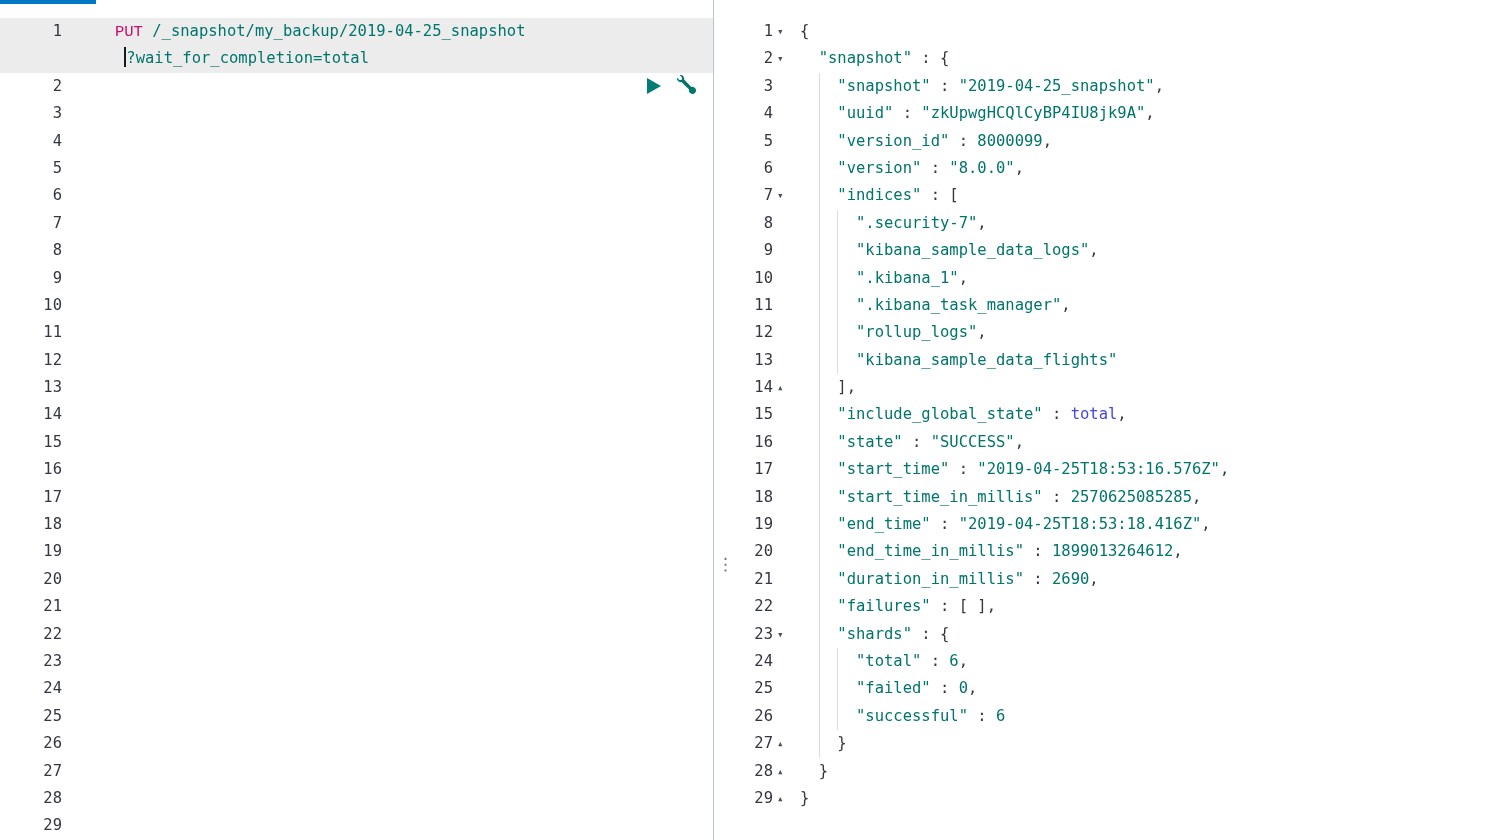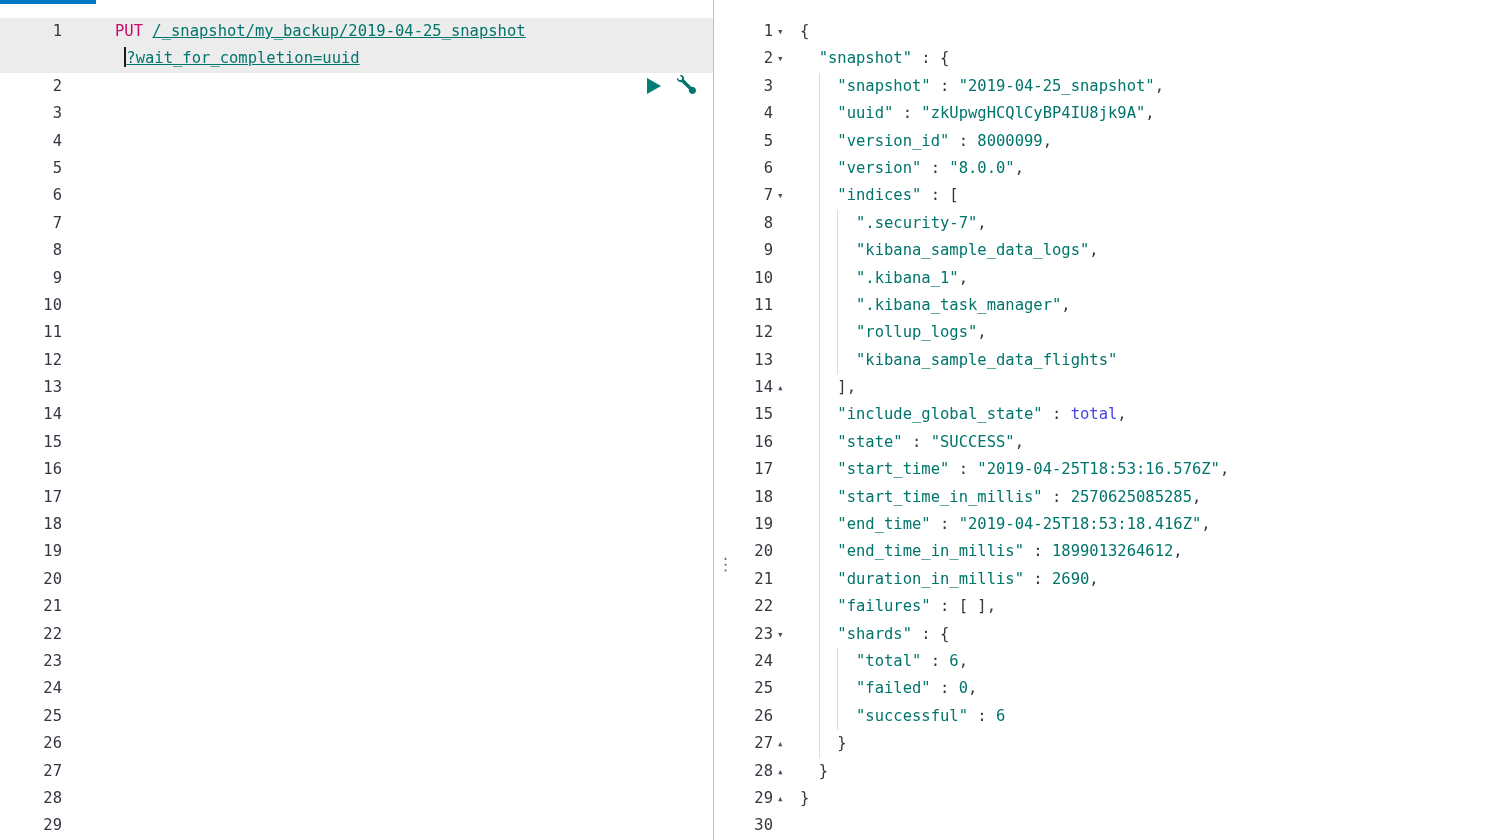"PUT" .tk-method { font-family: none -> Liberation Mono, monospace }
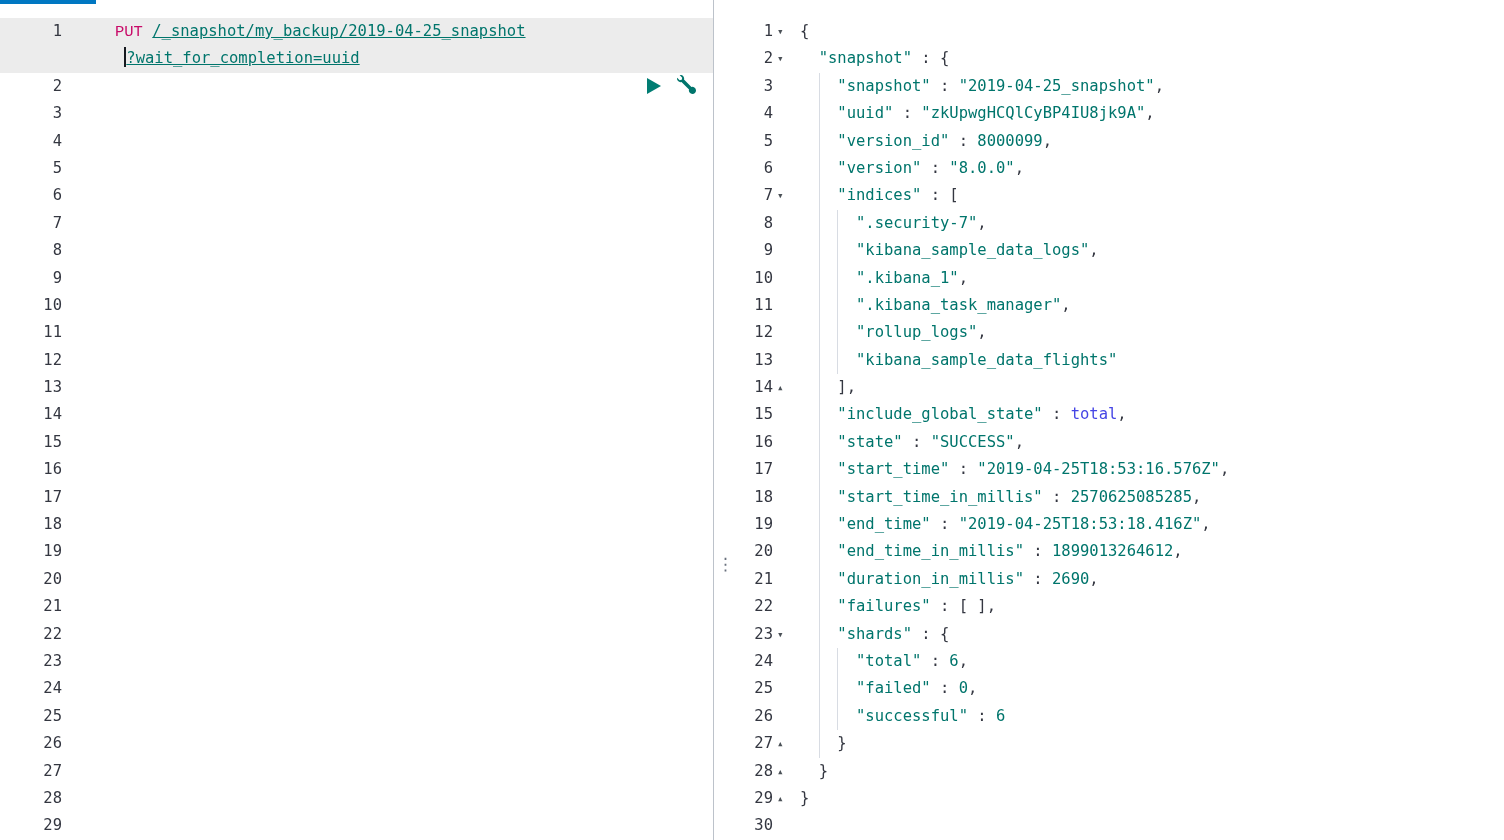"/_snapshot/my_backup/2019-04-25_snapshot" .tk-url { text-decoration: underline -> none }
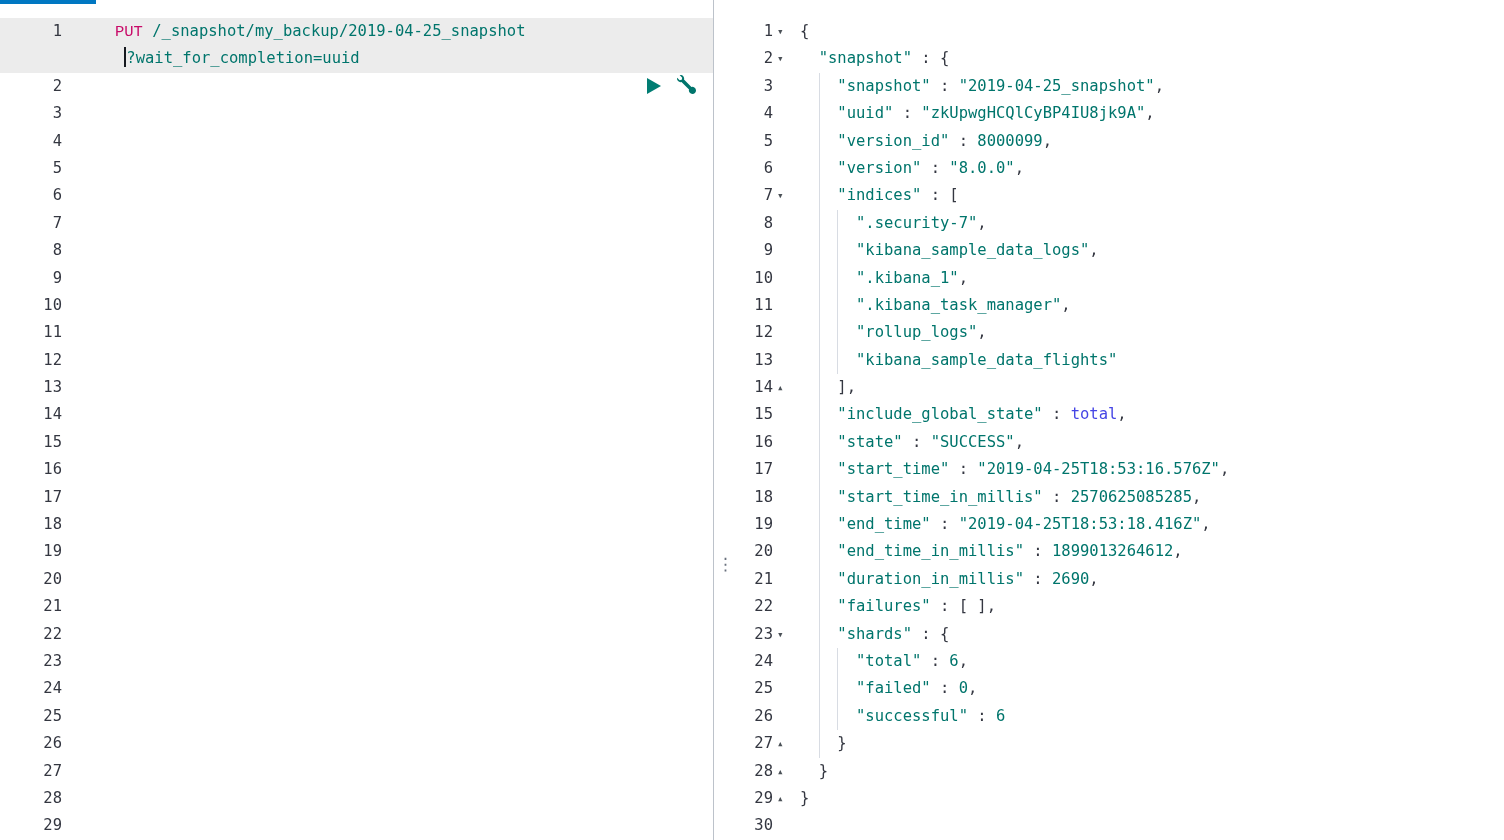"?wait_for_completion=uuid" span.tk { text: uuid -> total }
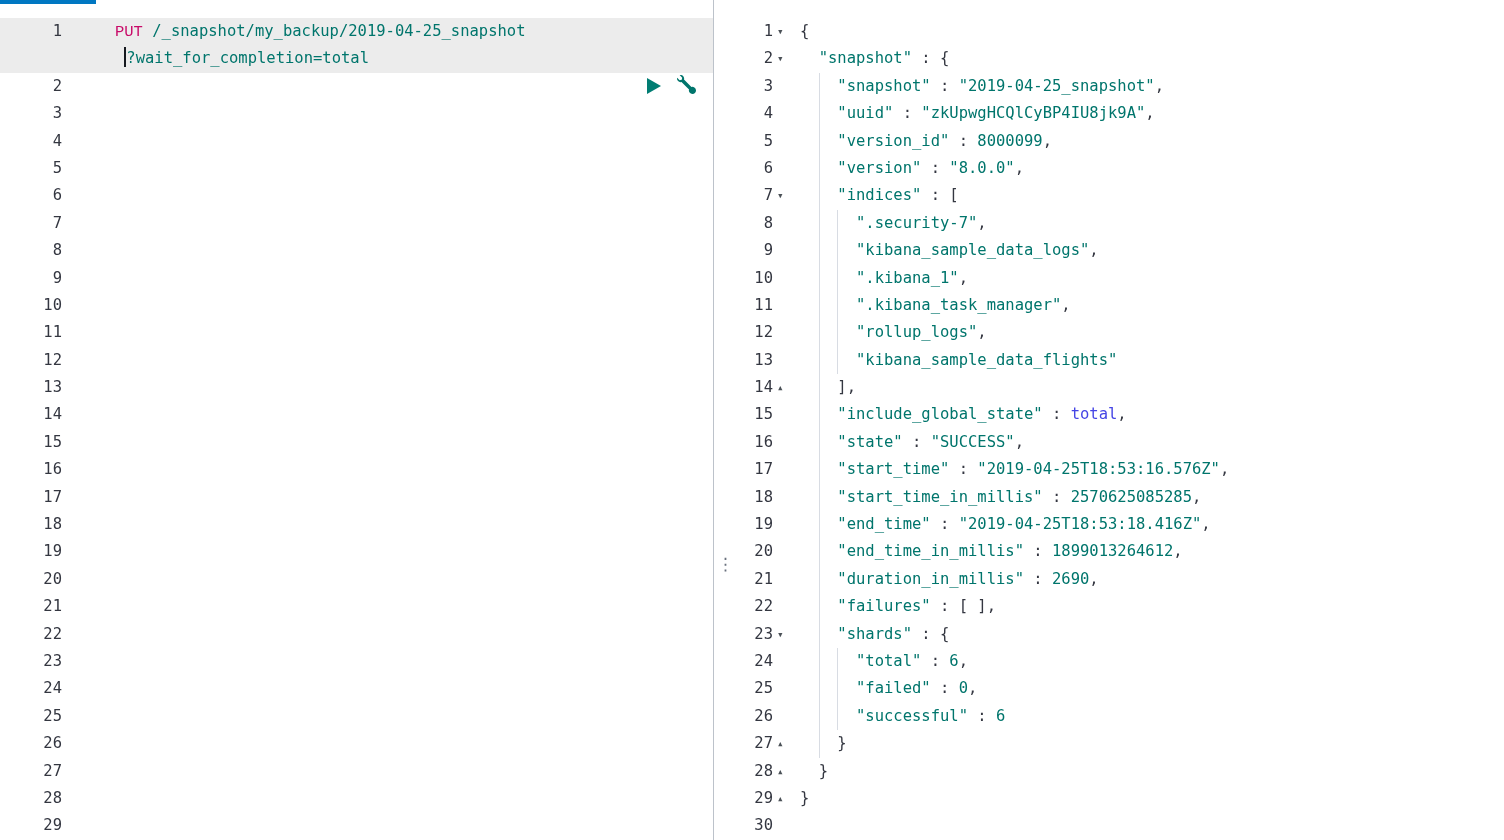"30" div.row { html: <div> <span>30</span> <span></span> <span></span> </div> -> none }
